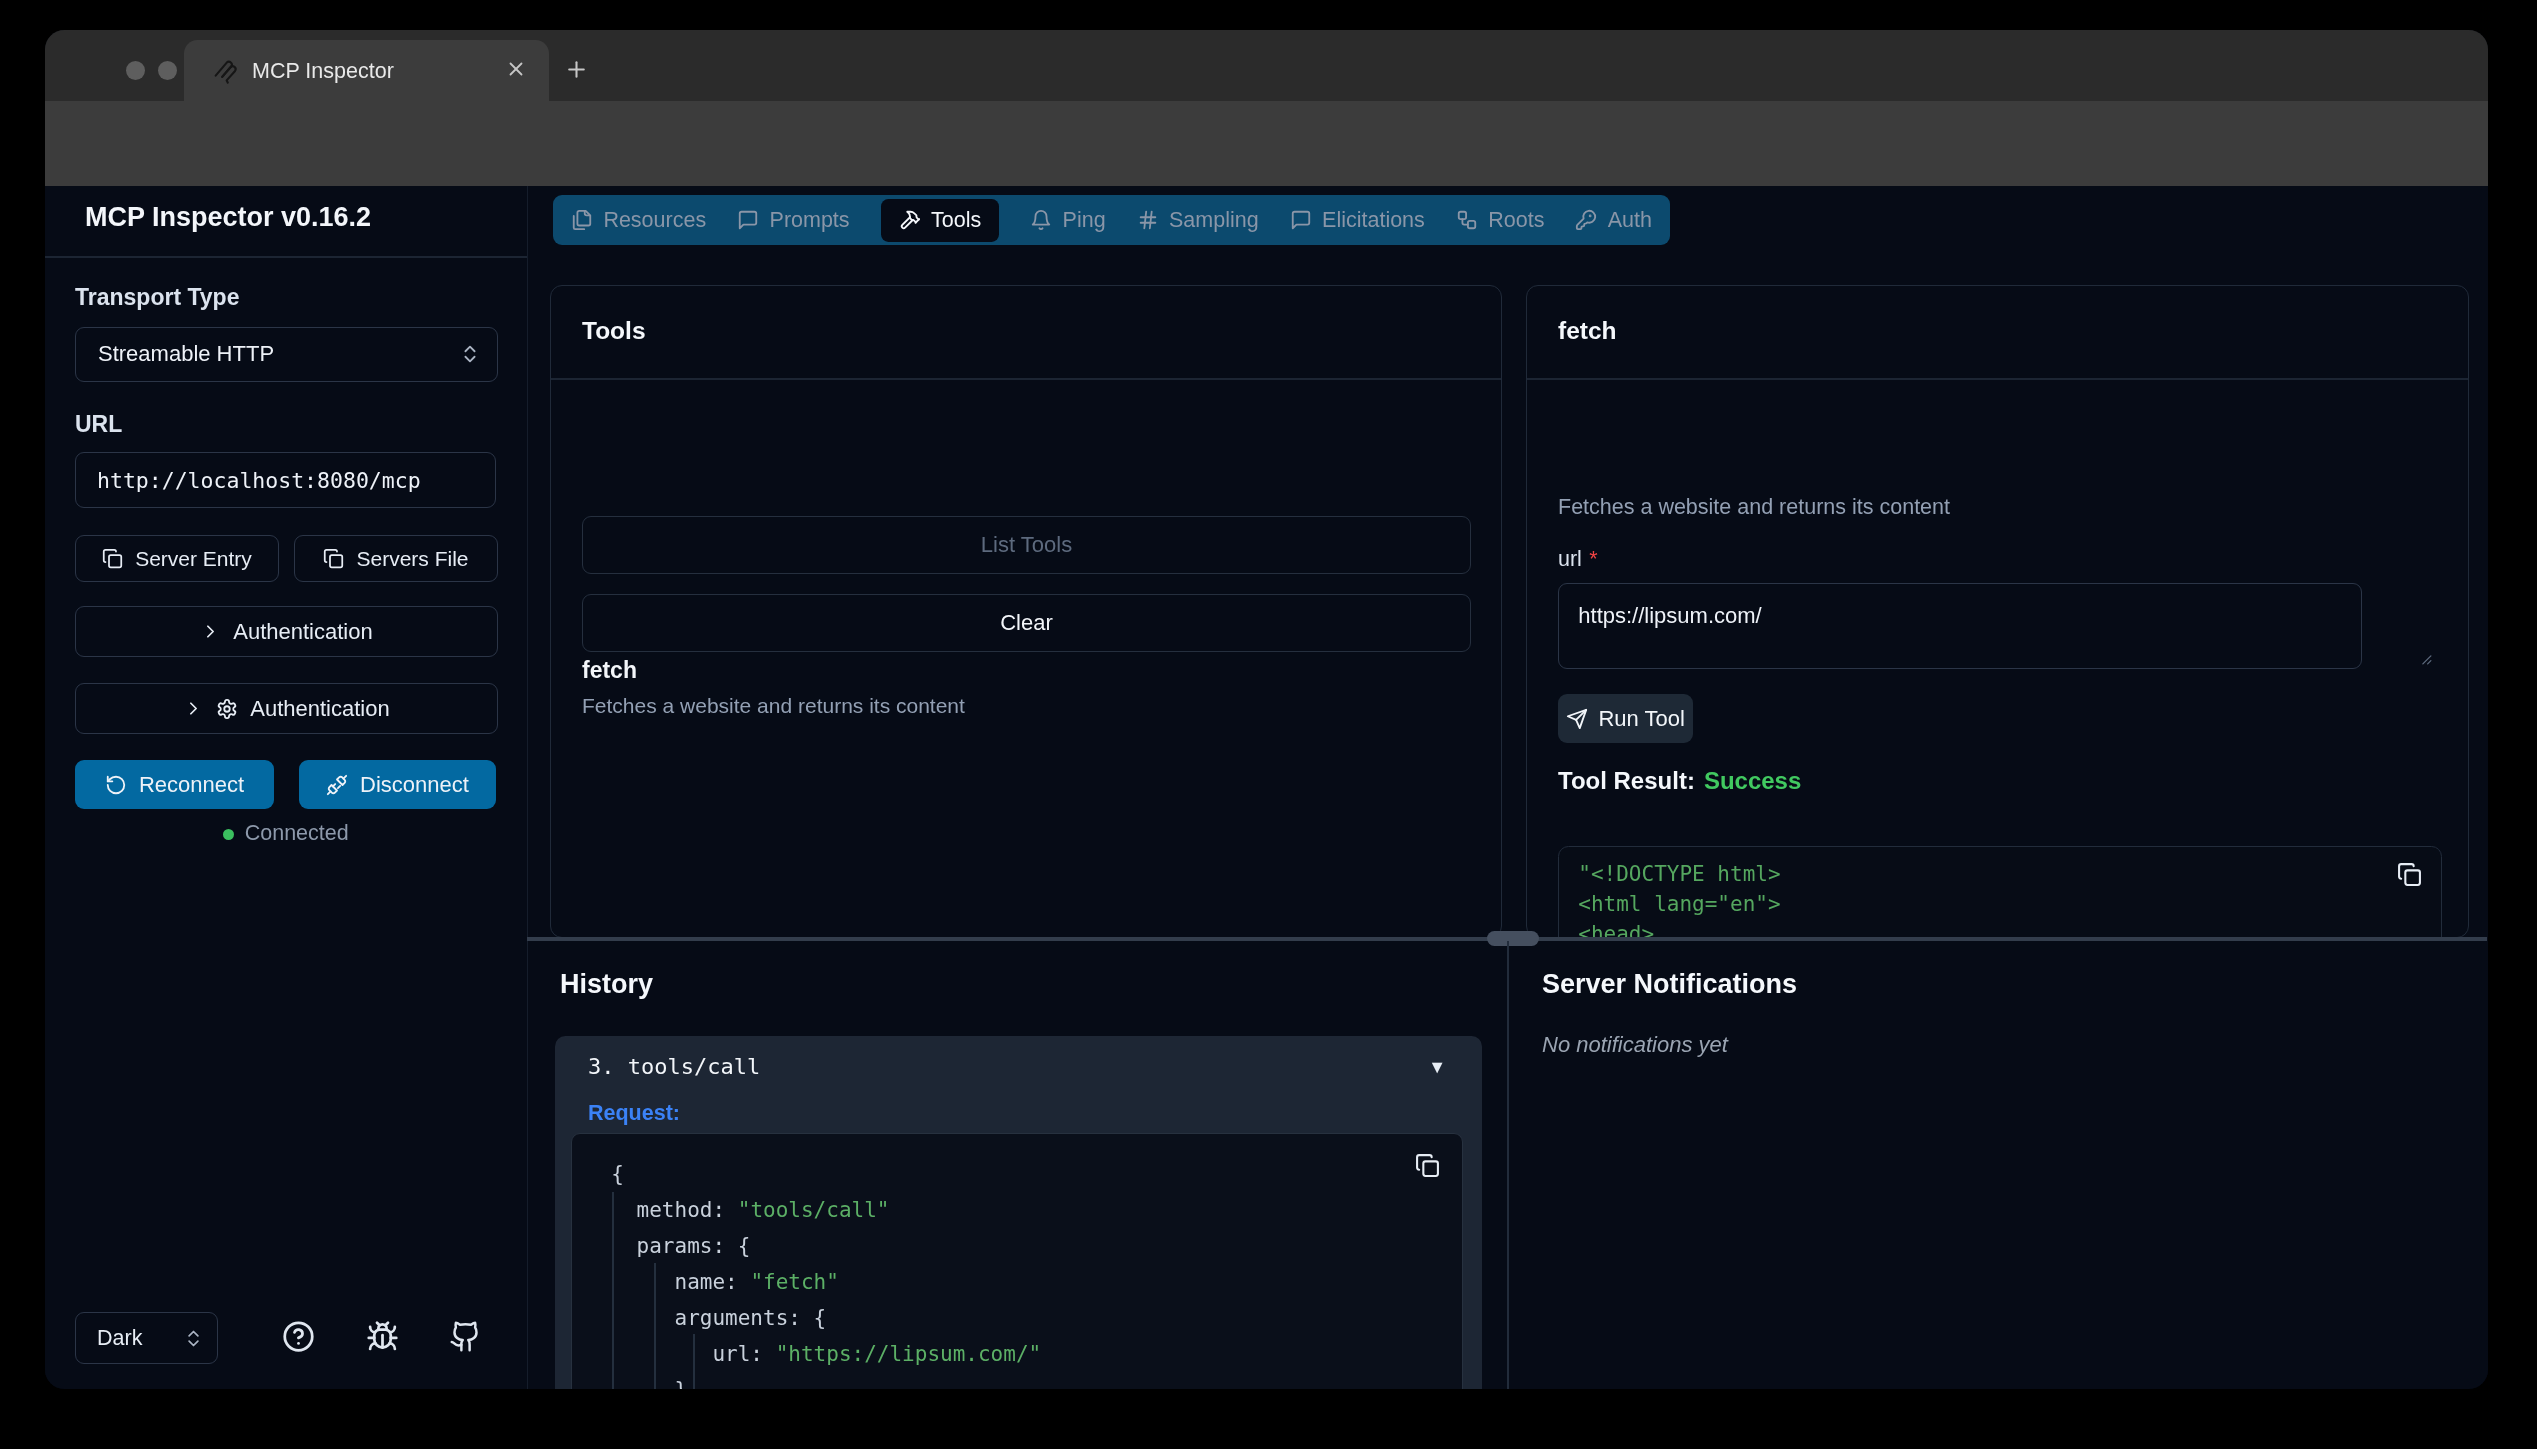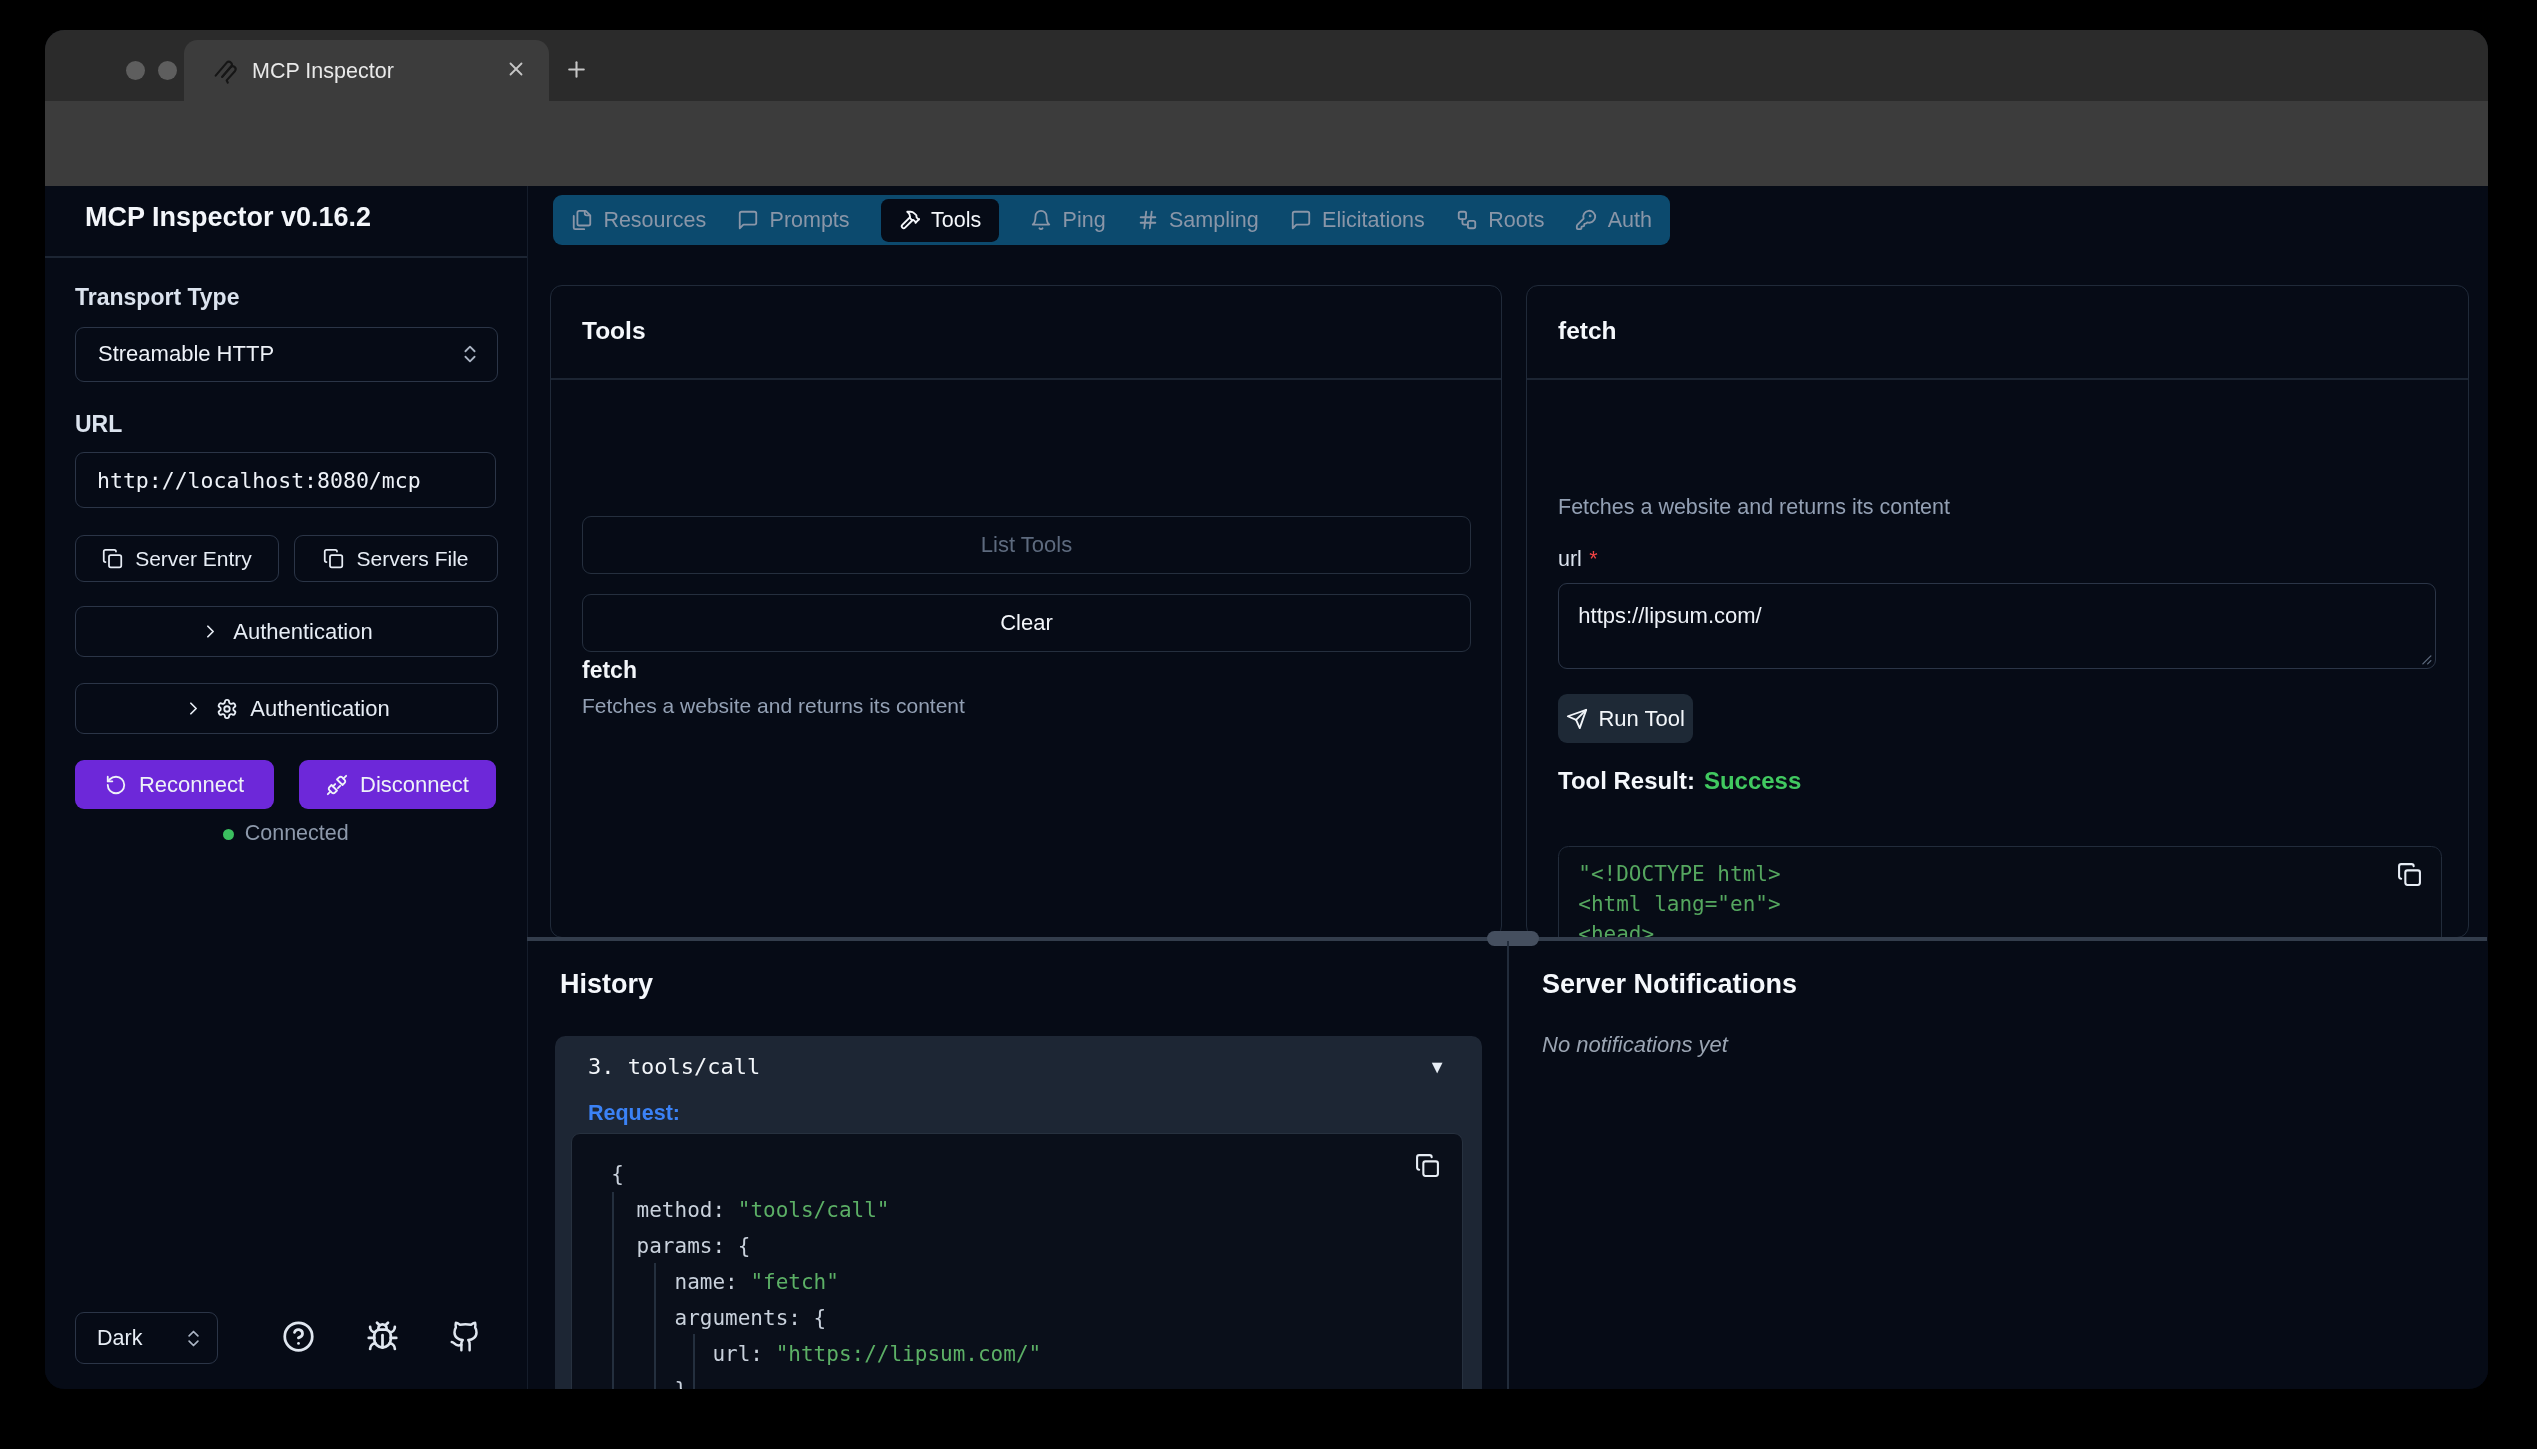"https://lipsum.com/" #fd-textarea { width: 878px -> 804px }
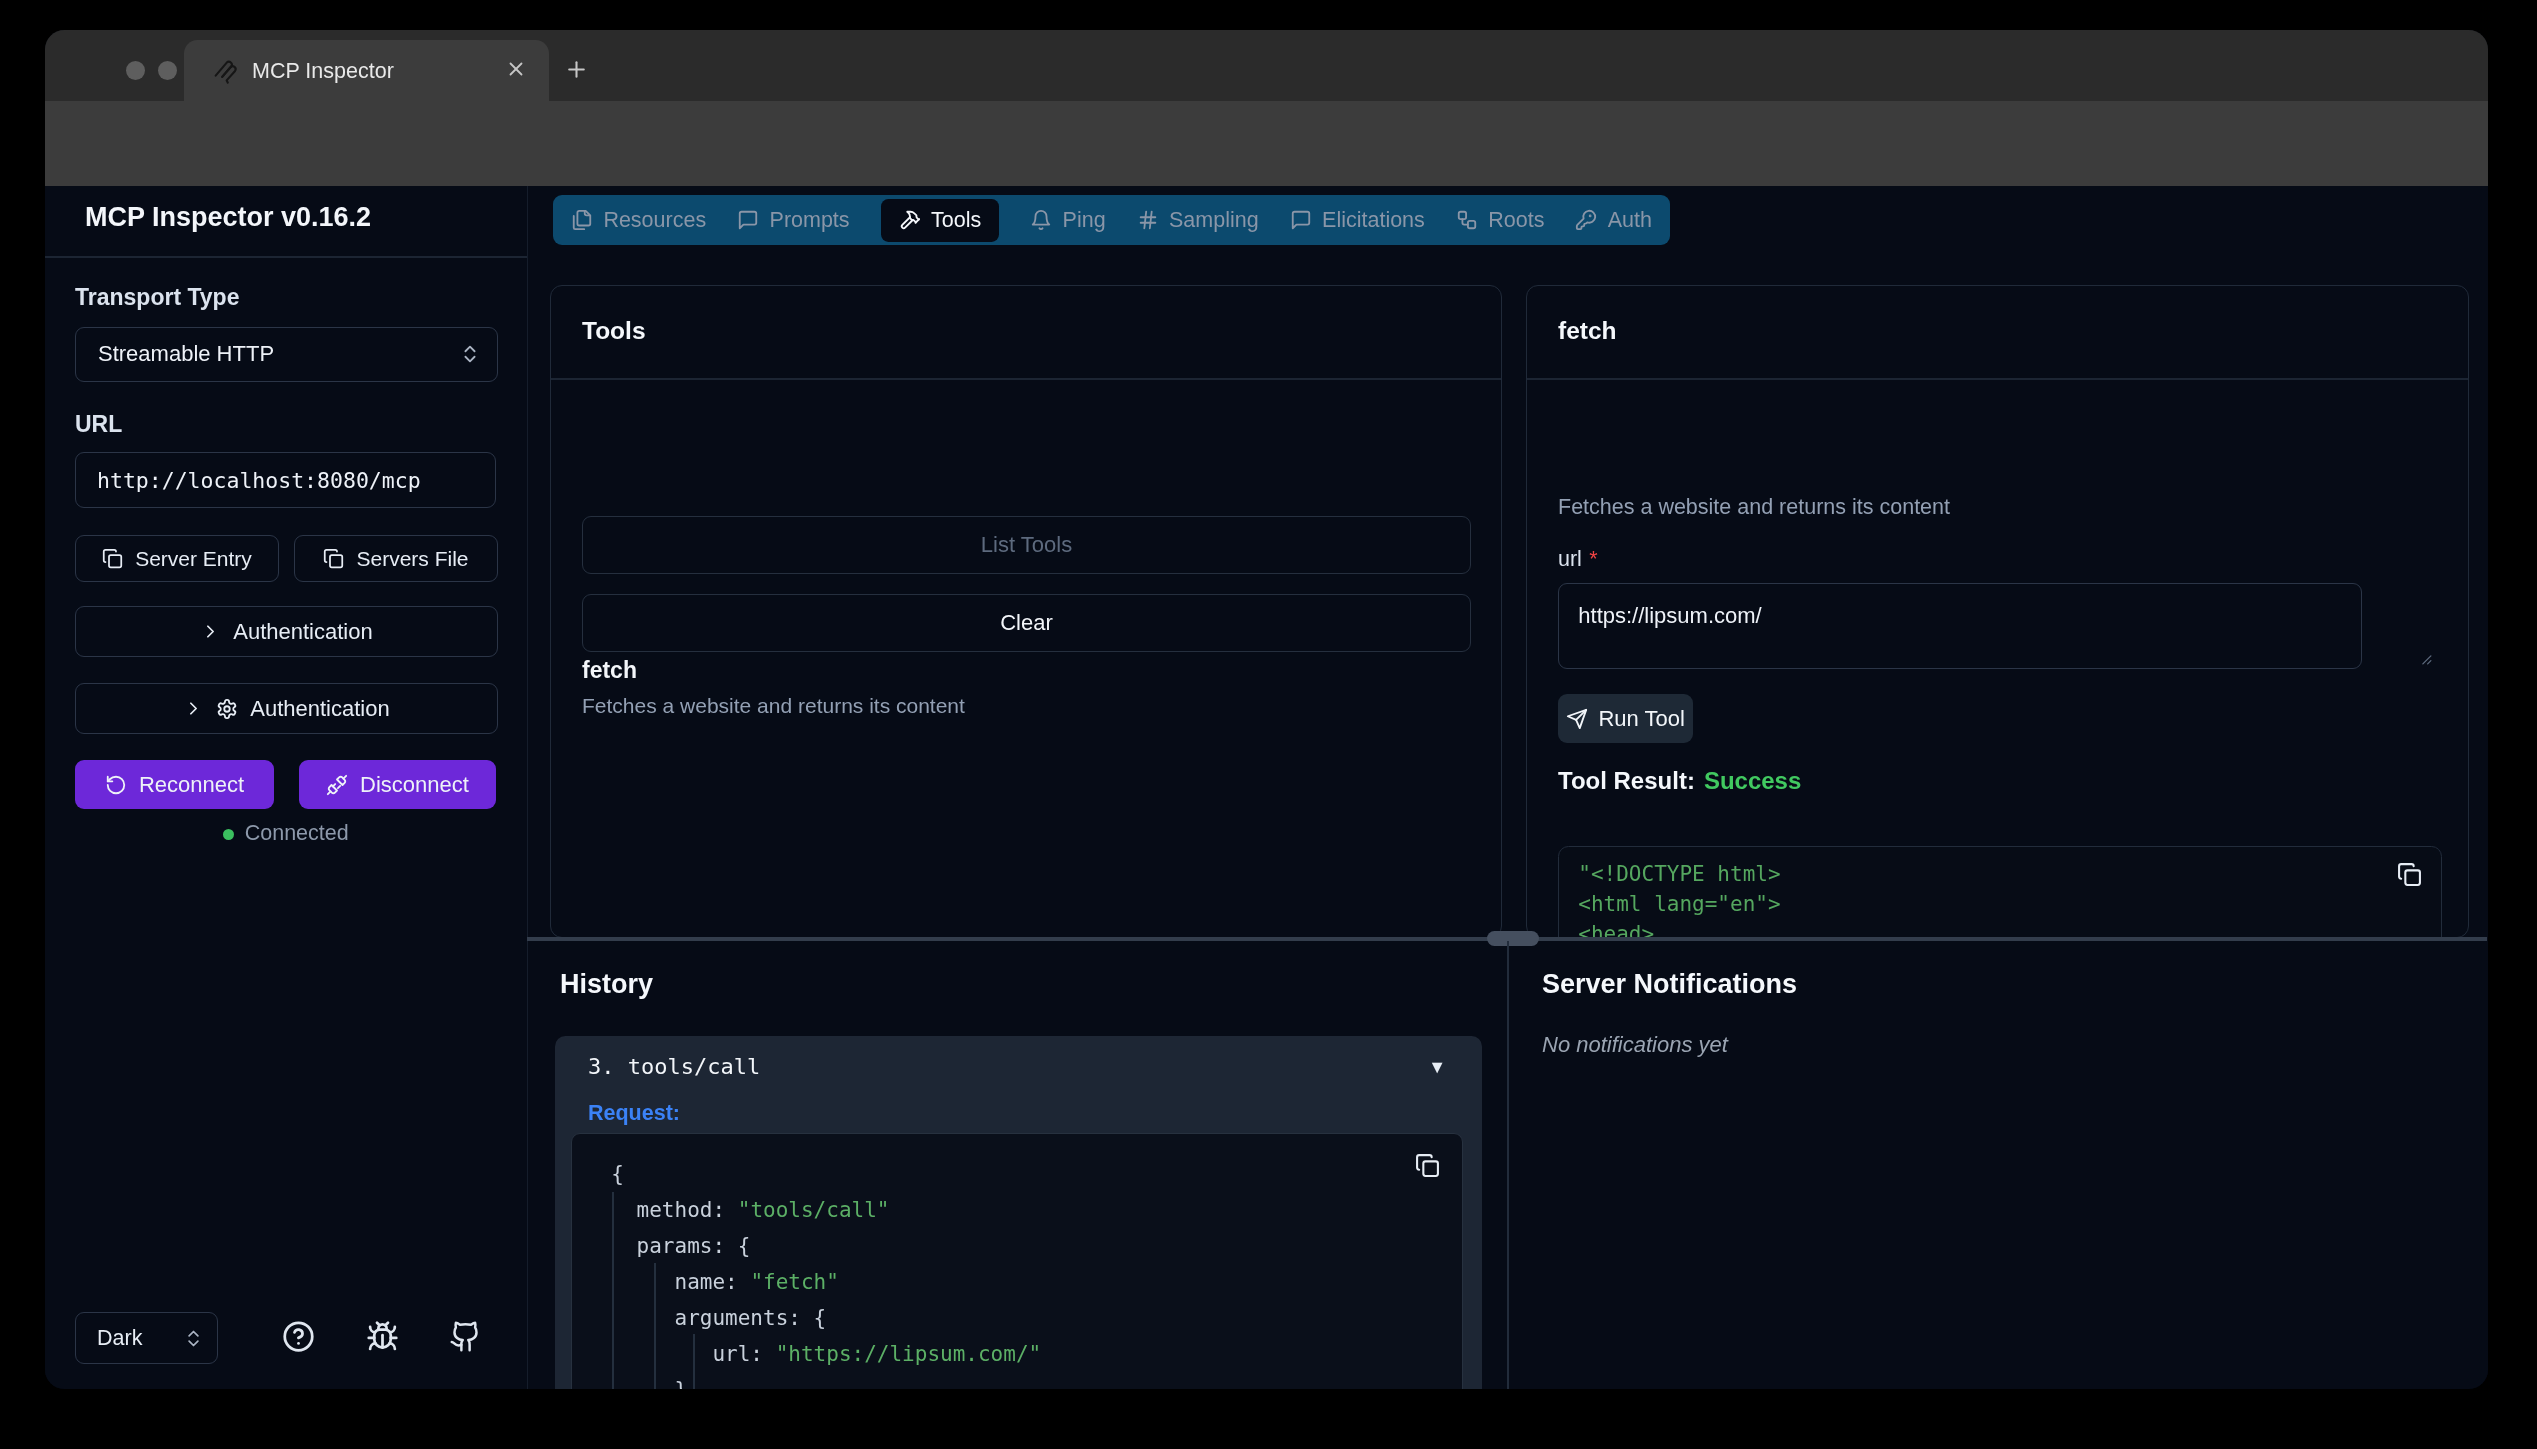"Reconnect" .sb-btn2 { background: #6d28d9 -> #0369a1 }
